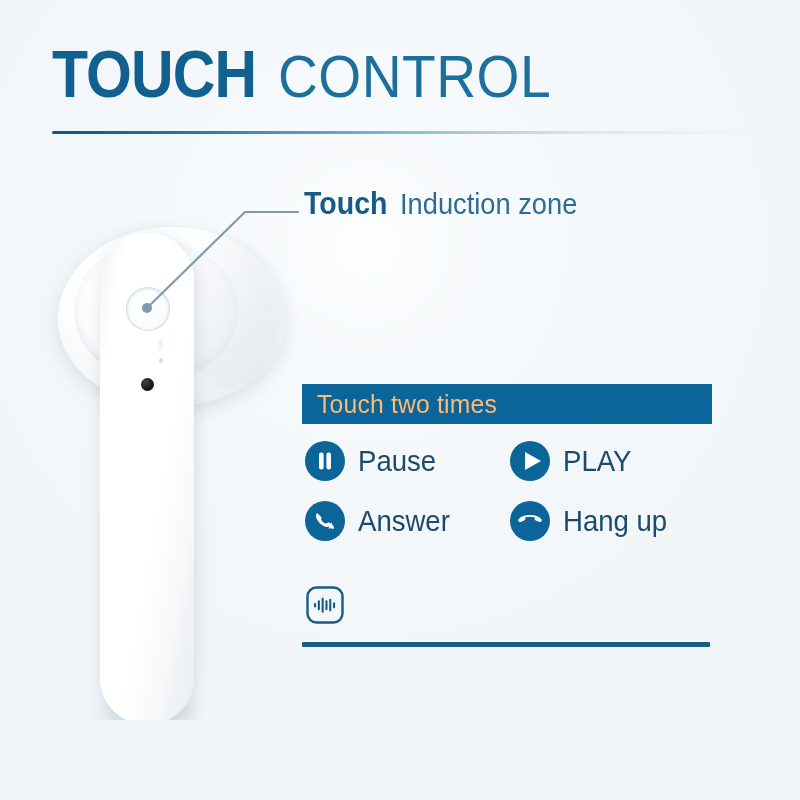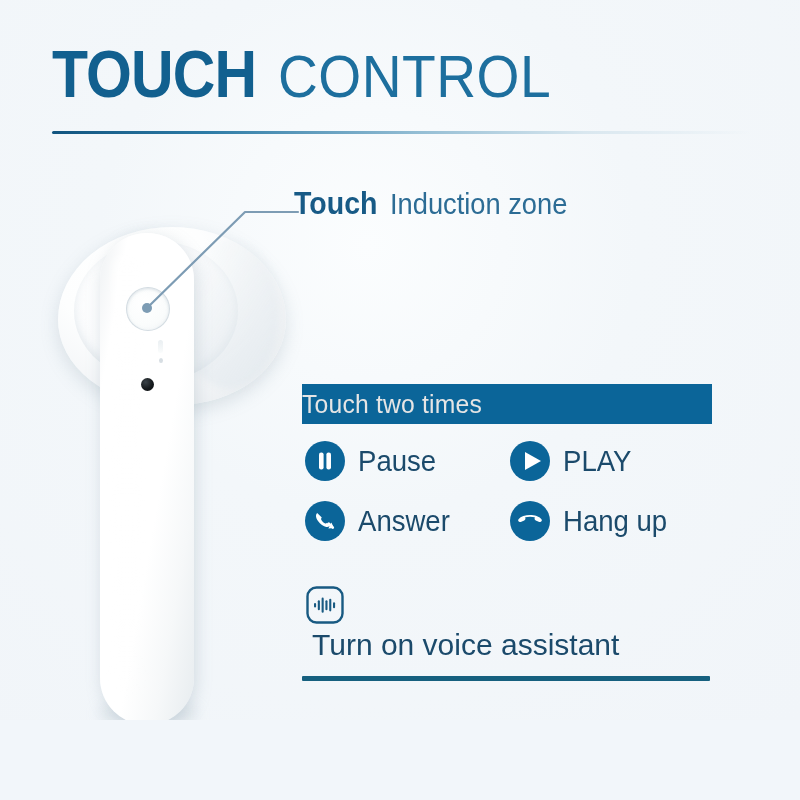"Touch Induction zone" .callout-label { left: 294px -> 304px }
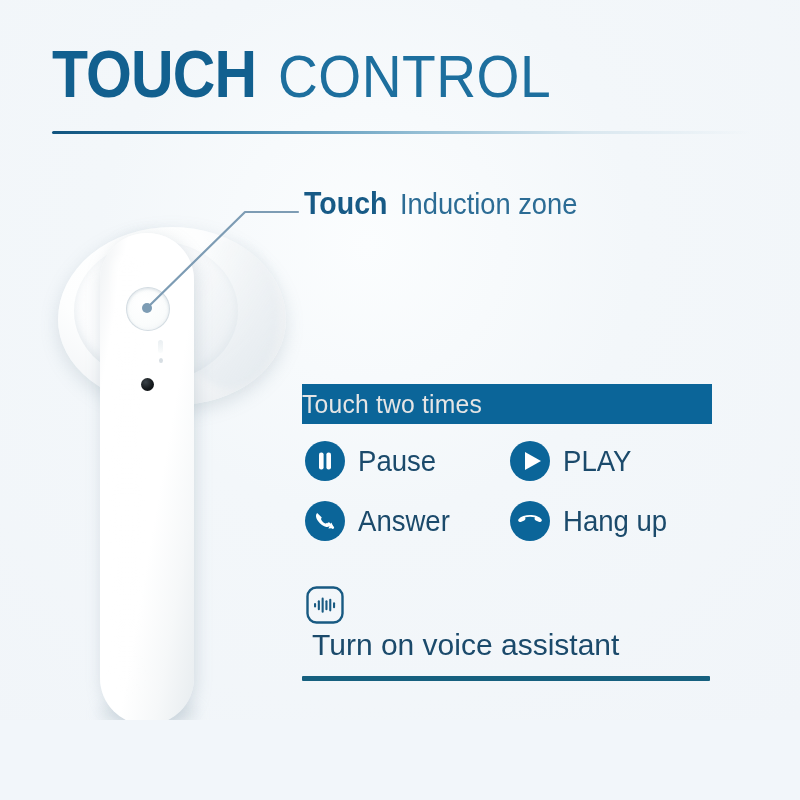"Touch two times" .section-bar { color: #e5e5e5 -> #fdba74; padding-left: none -> 15px }
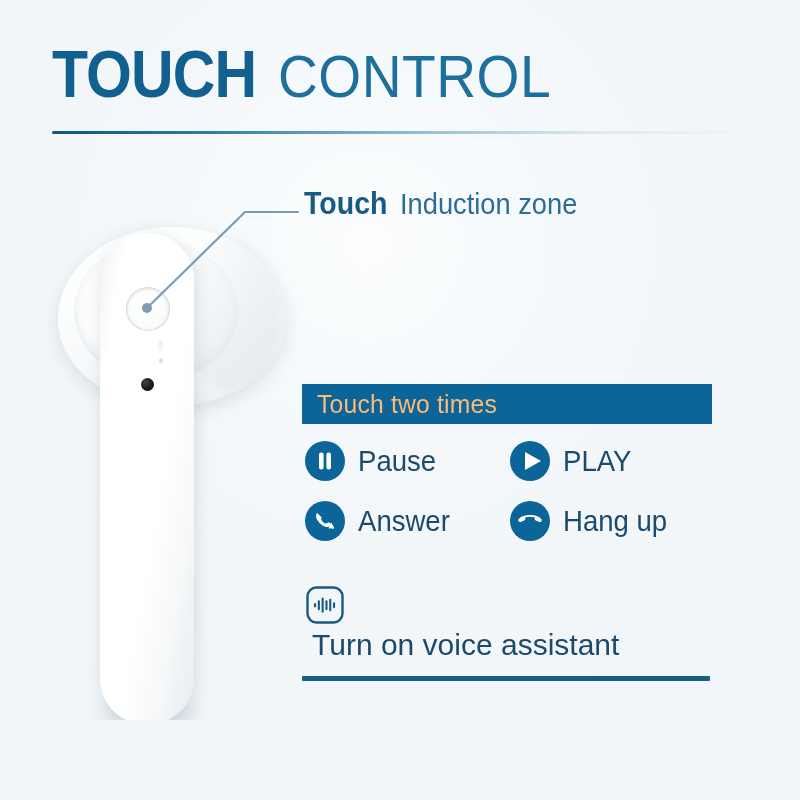"Turn on voice assistant" span.va-label { html: <span>Turn on voice assistant</span> -> none }
